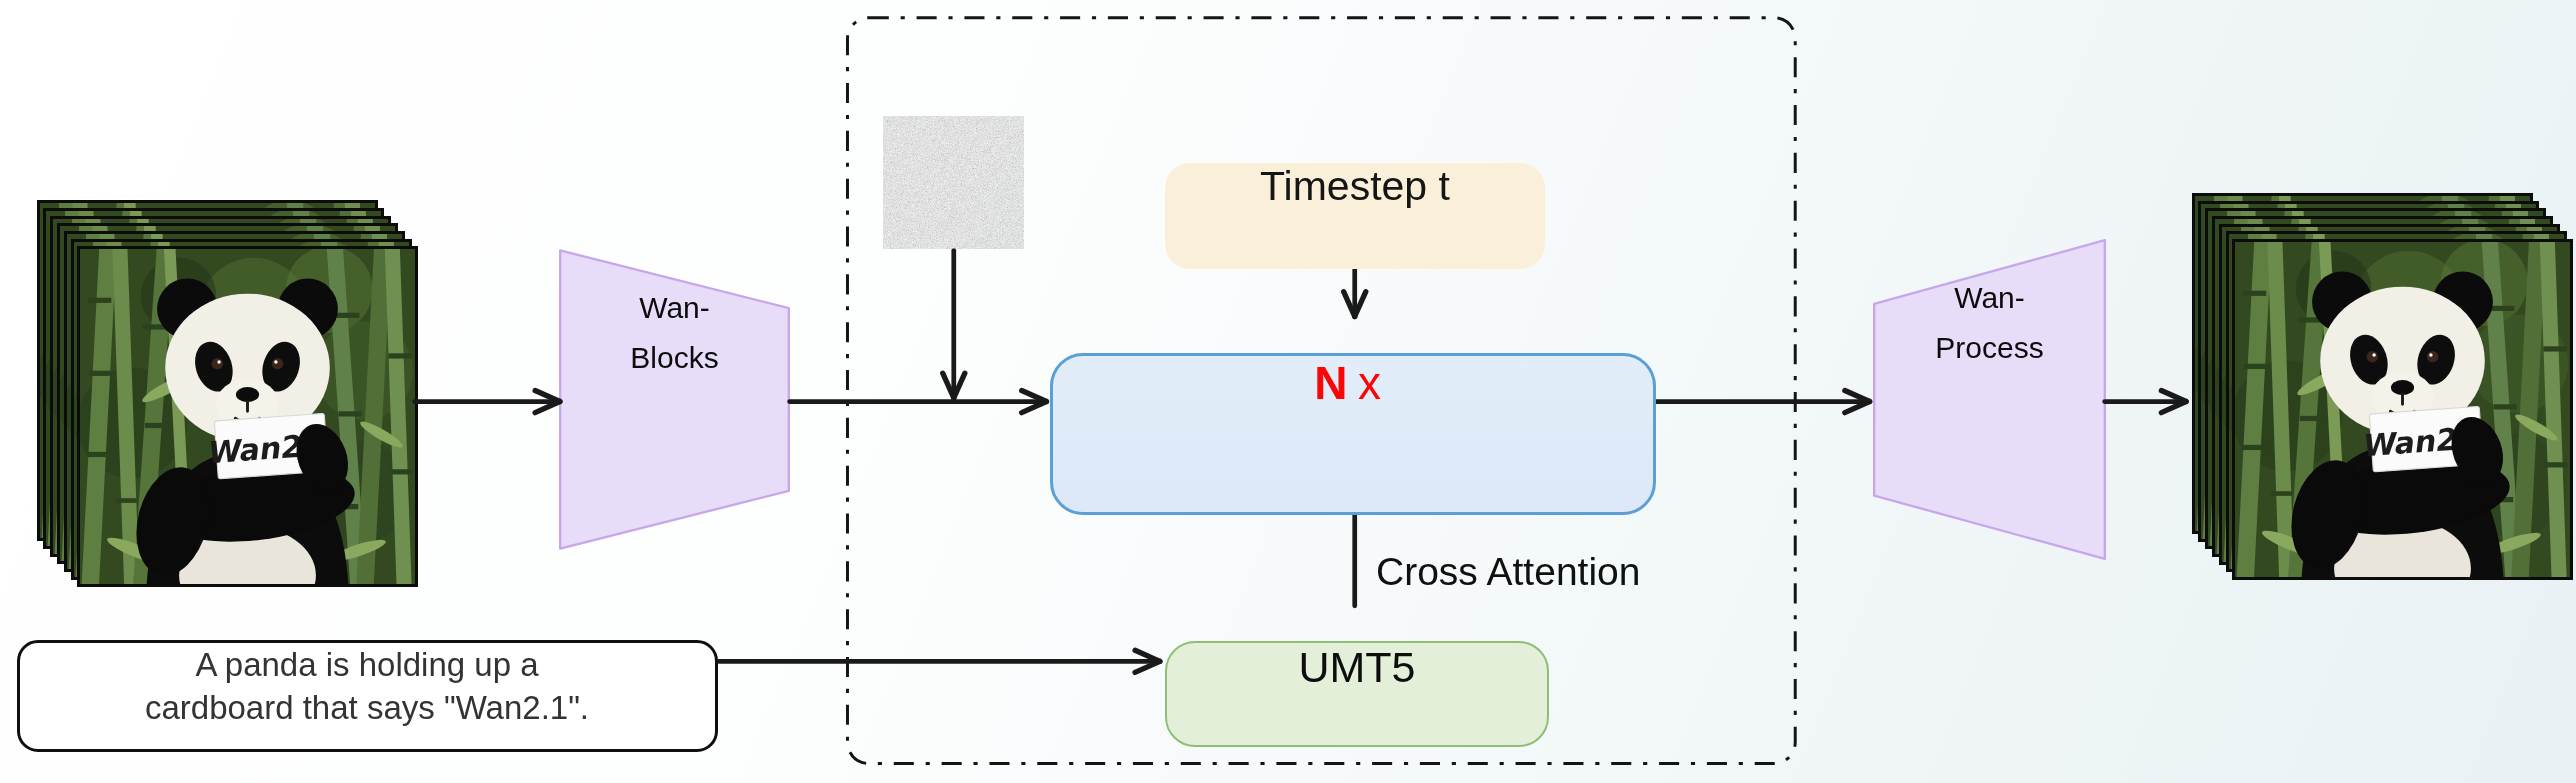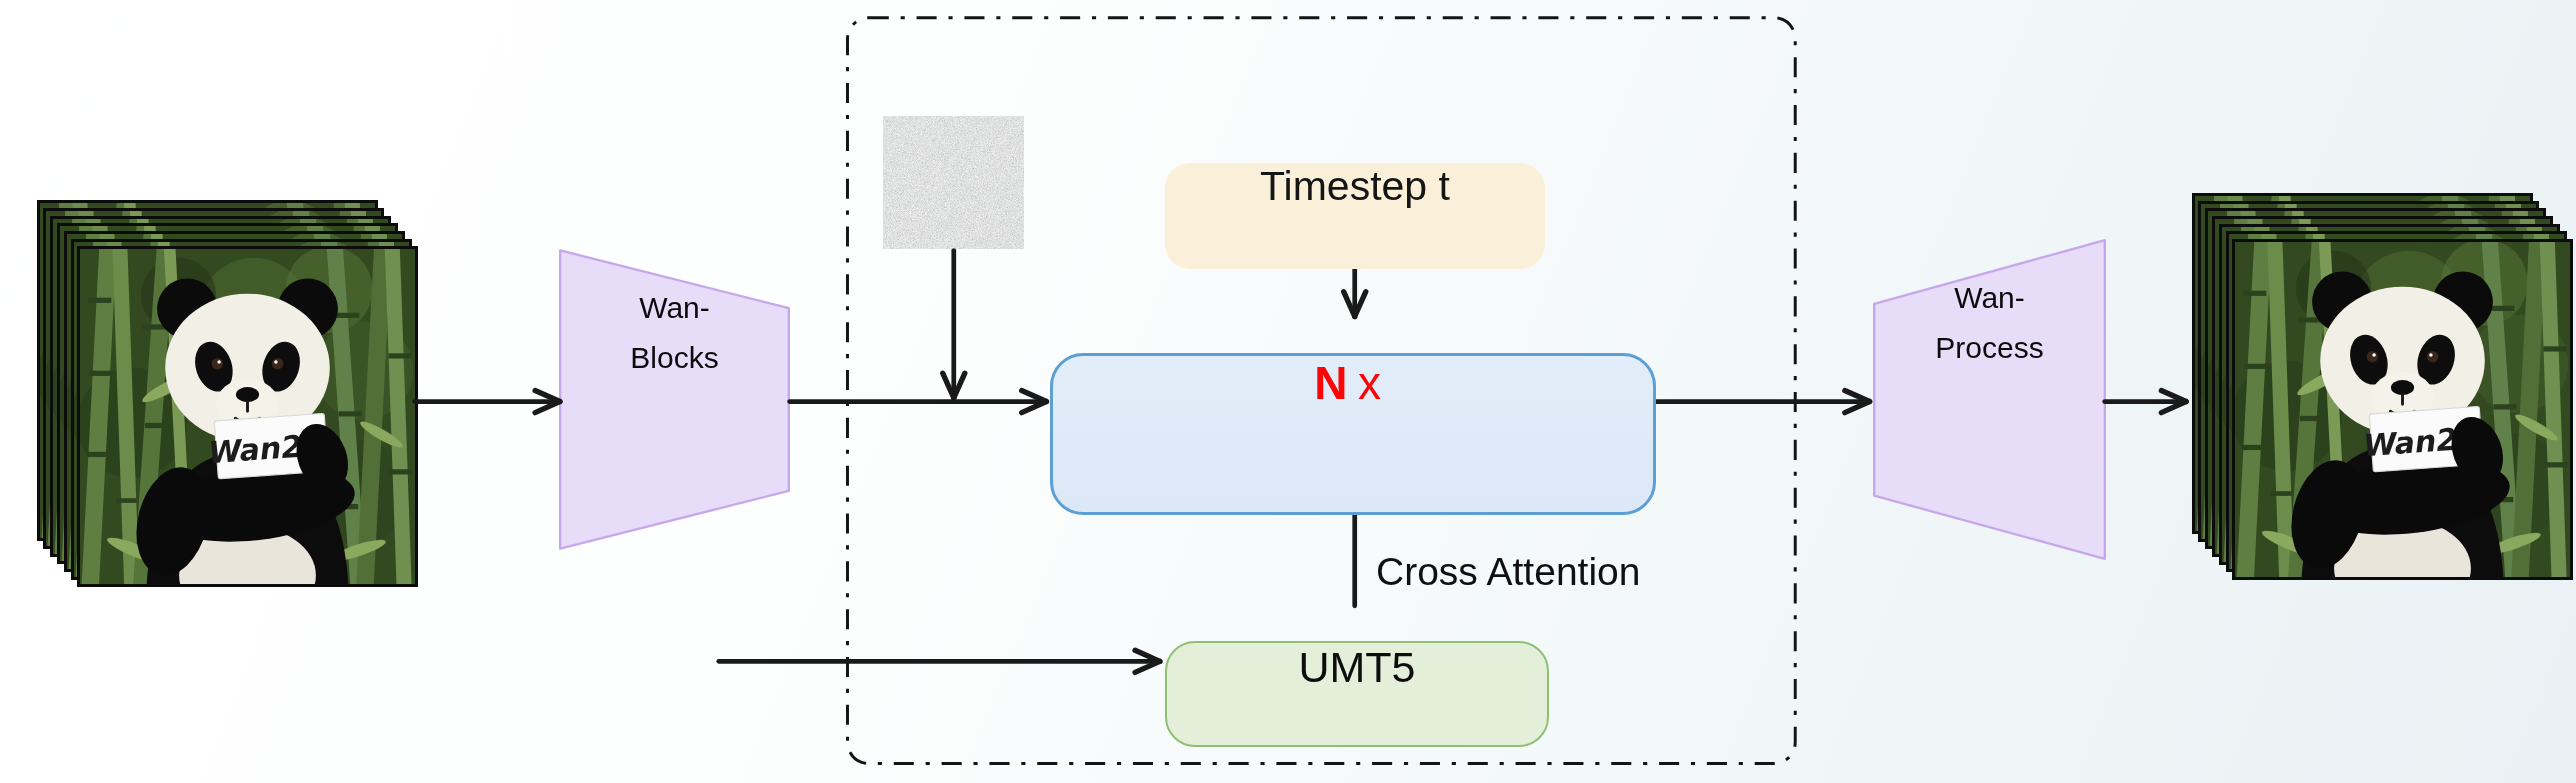"A panda is holding up" div.abs { html: none -> <div> <div> <div>A panda is holding up a</div> <div>cardboard that says "Wan2.1".</div> </div> </div> }
